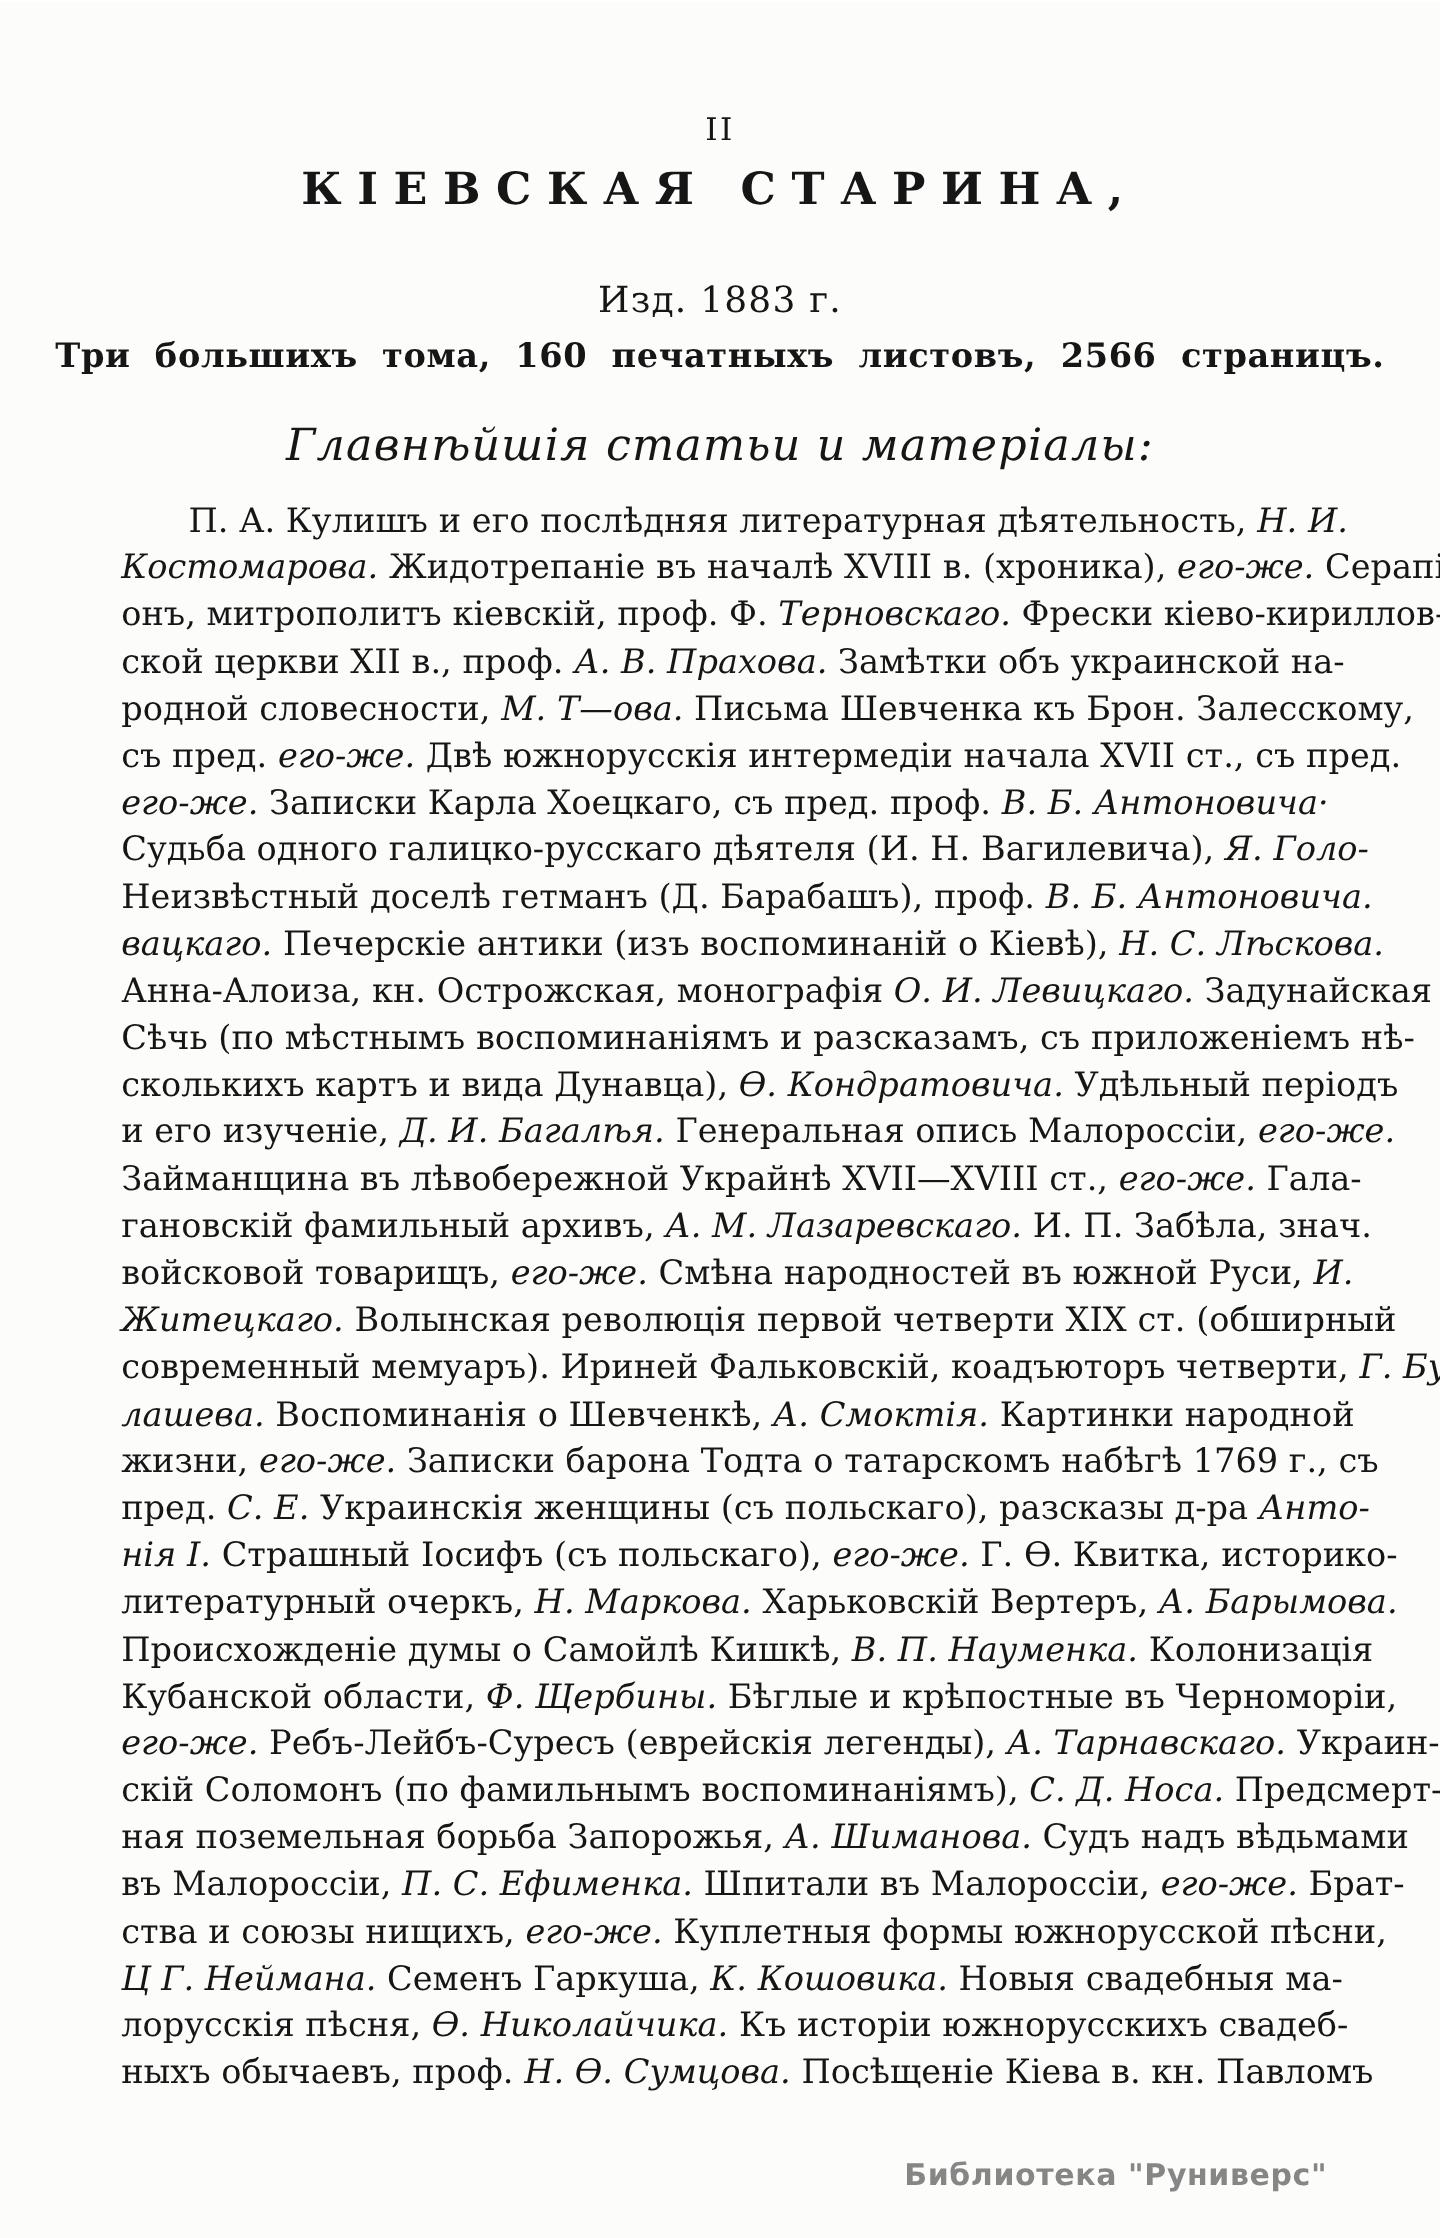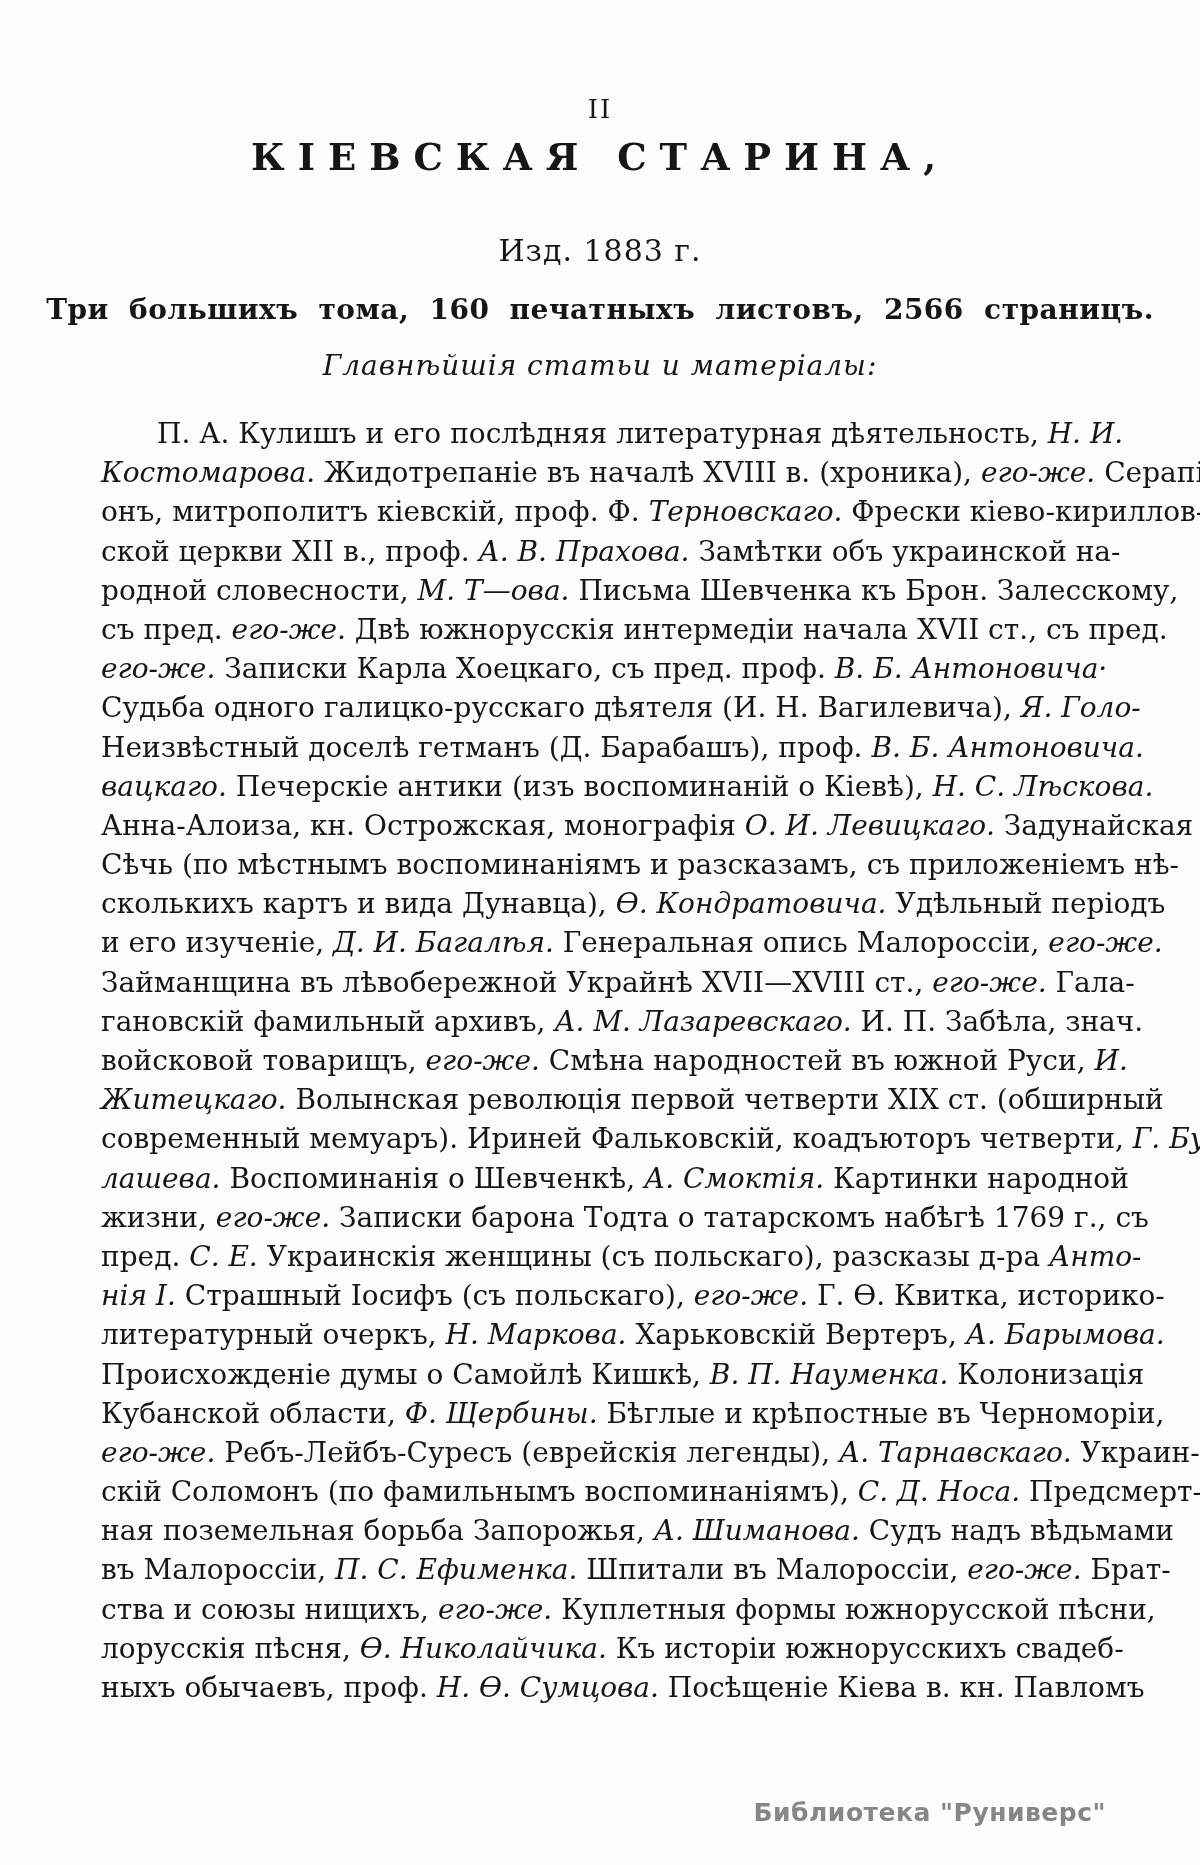"Три большихъ тома, 160 печатныхъ" .volumes { top: 291px -> 278px }
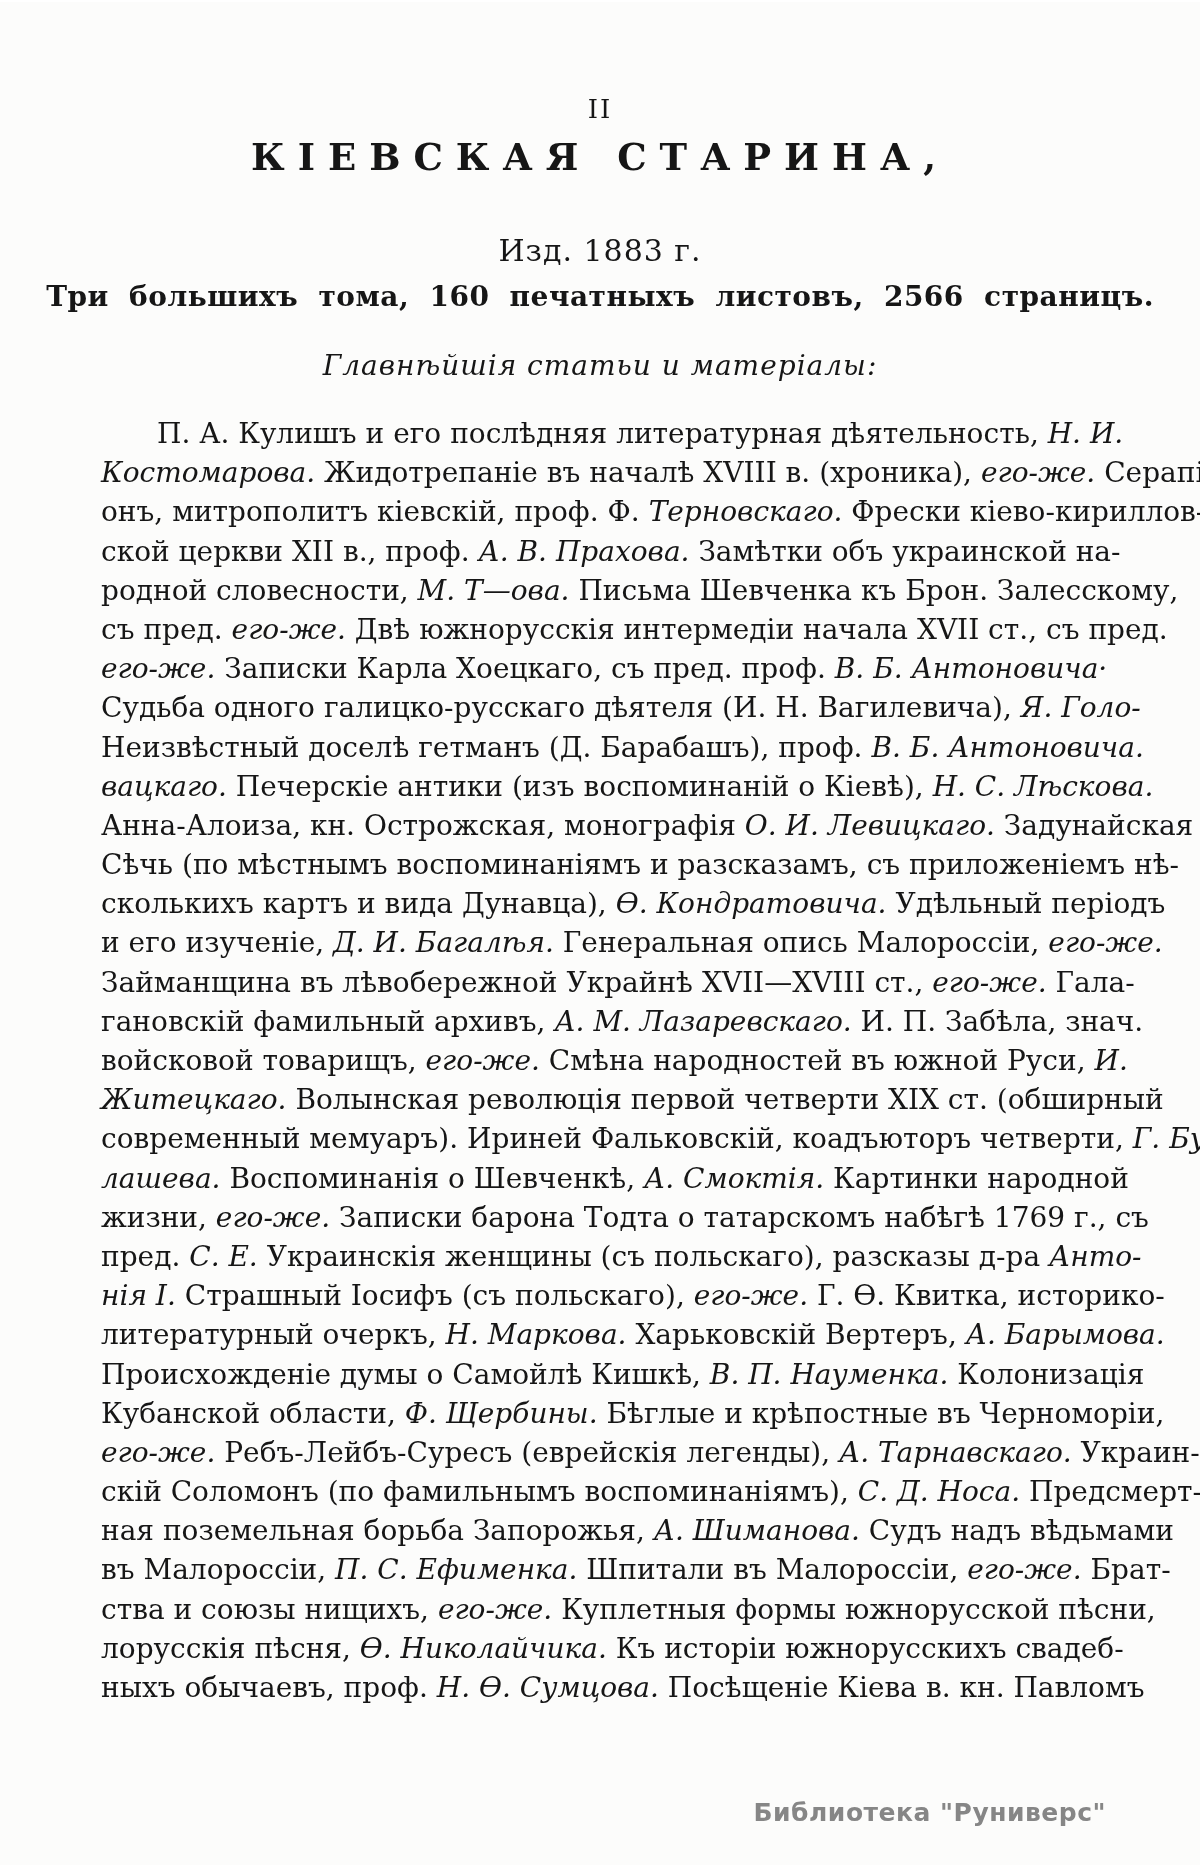"Главнѣйшія статьи и матеріалы:" .subtitle { font-size: 28px -> 37px }
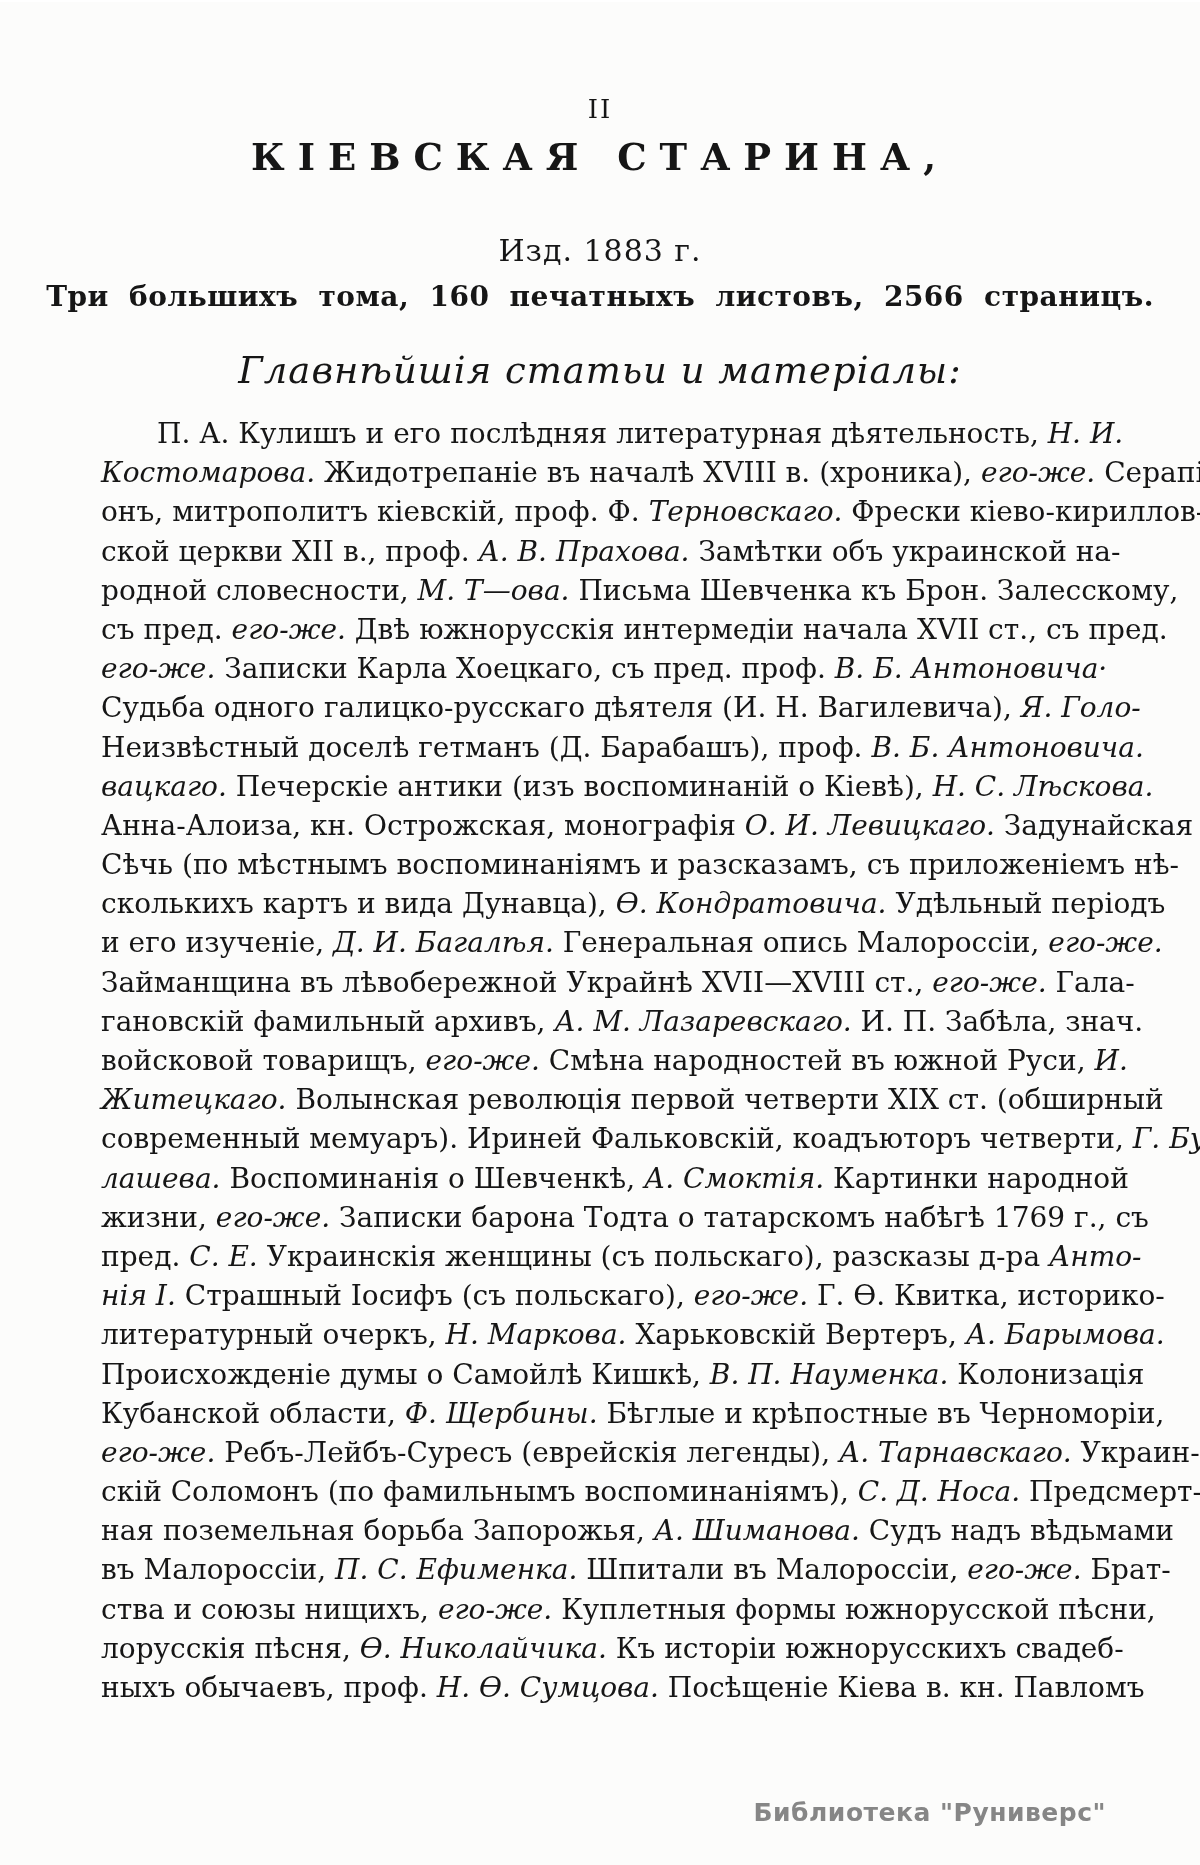"Ц Г. Неймана. Семенъ Гаркуша," div.tline { html: none -> <div><span>Ц Г. Неймана.</span><span> Семенъ Гаркуша, </span><span>К. Кошовика.</span><span> Новыя свадебныя ма-</span></div> }
